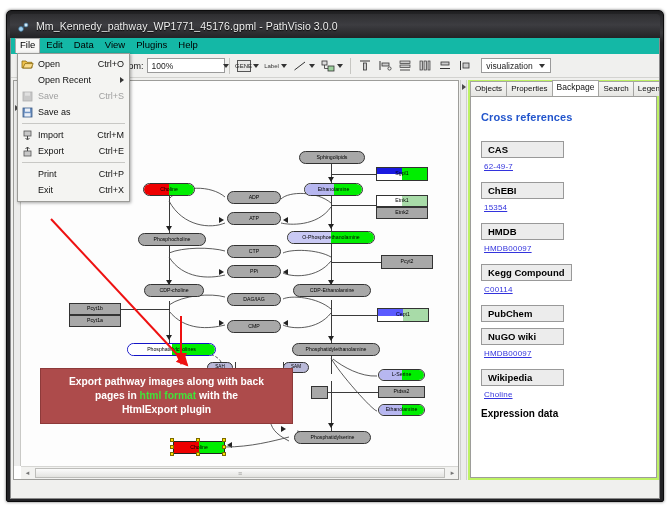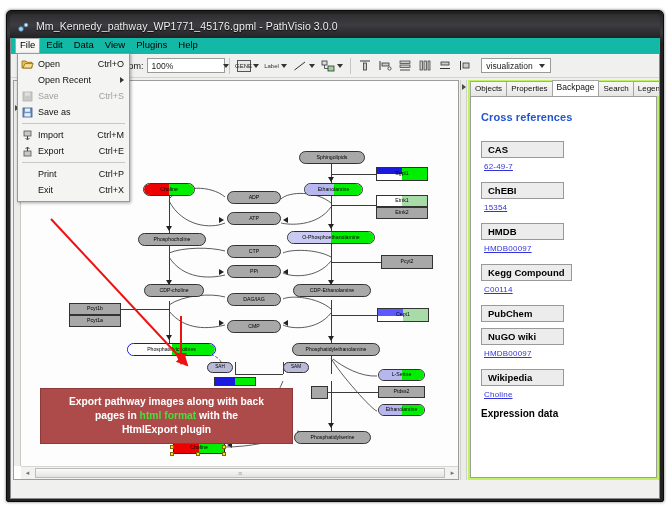"Export pathway images along with" #callout { margin-top: 20px -> none }
